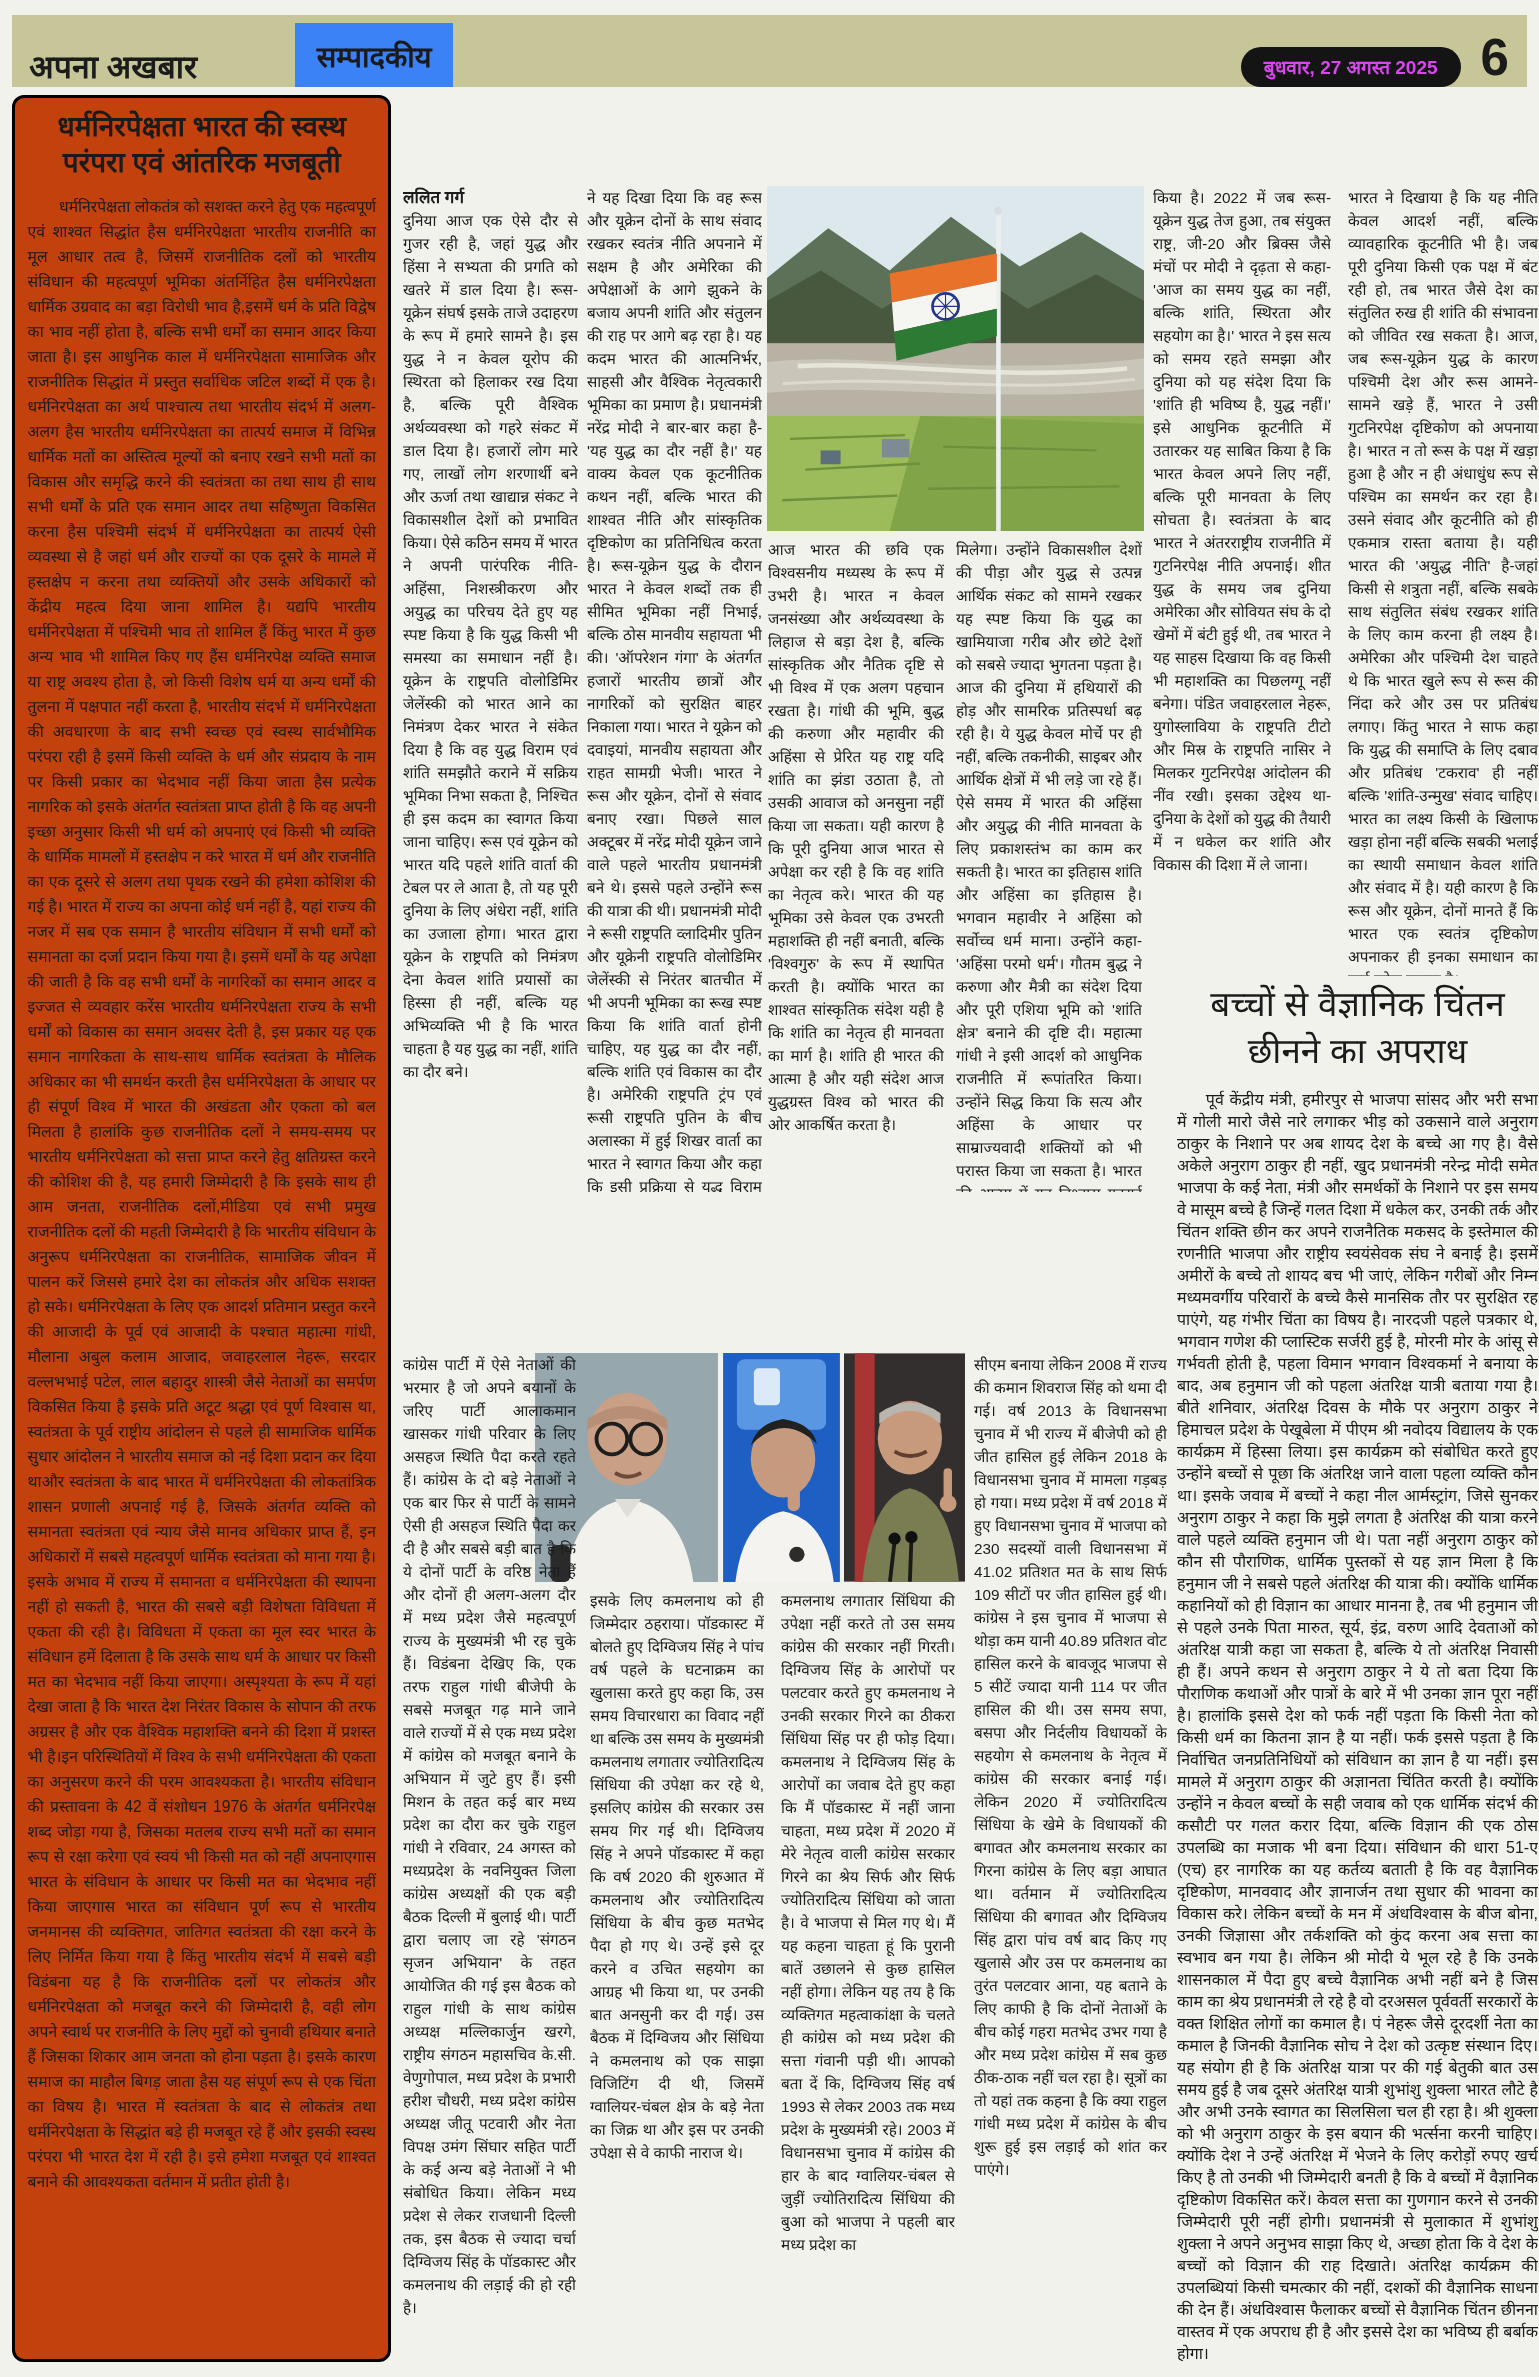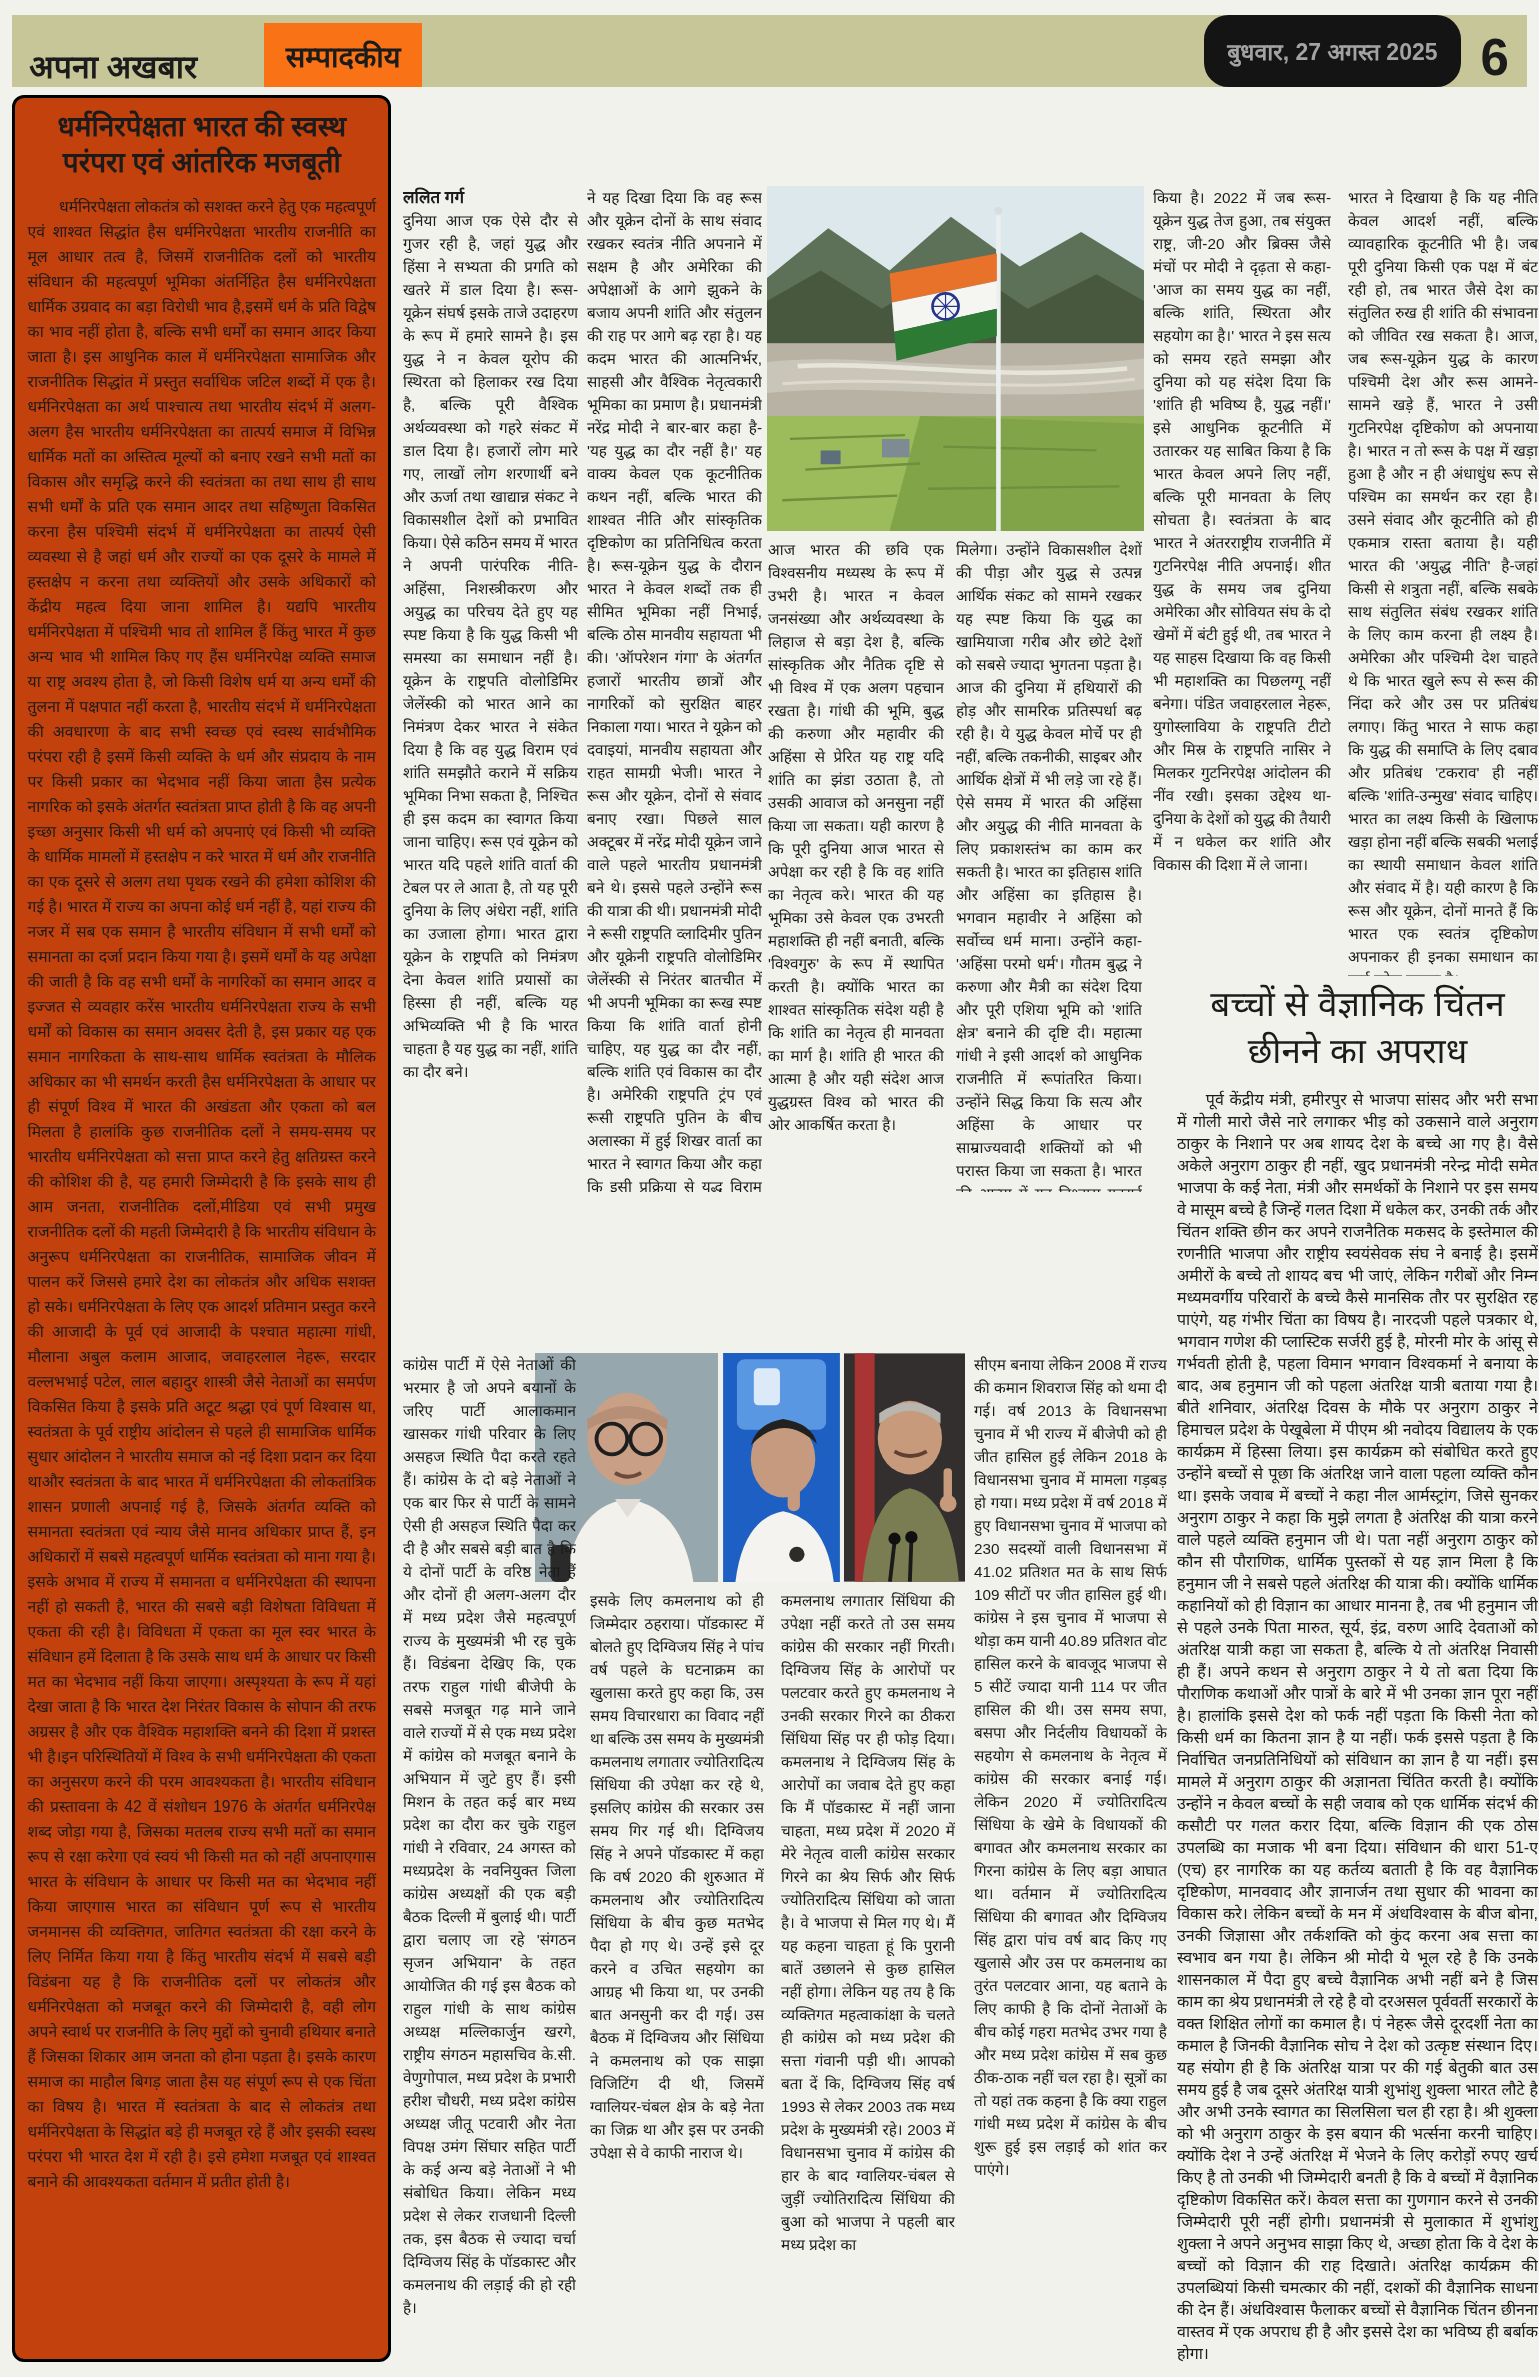"सम्पादकीय" #section-tab { background: #f97316 -> #3b82f6; margin-left: 67px -> 98px }
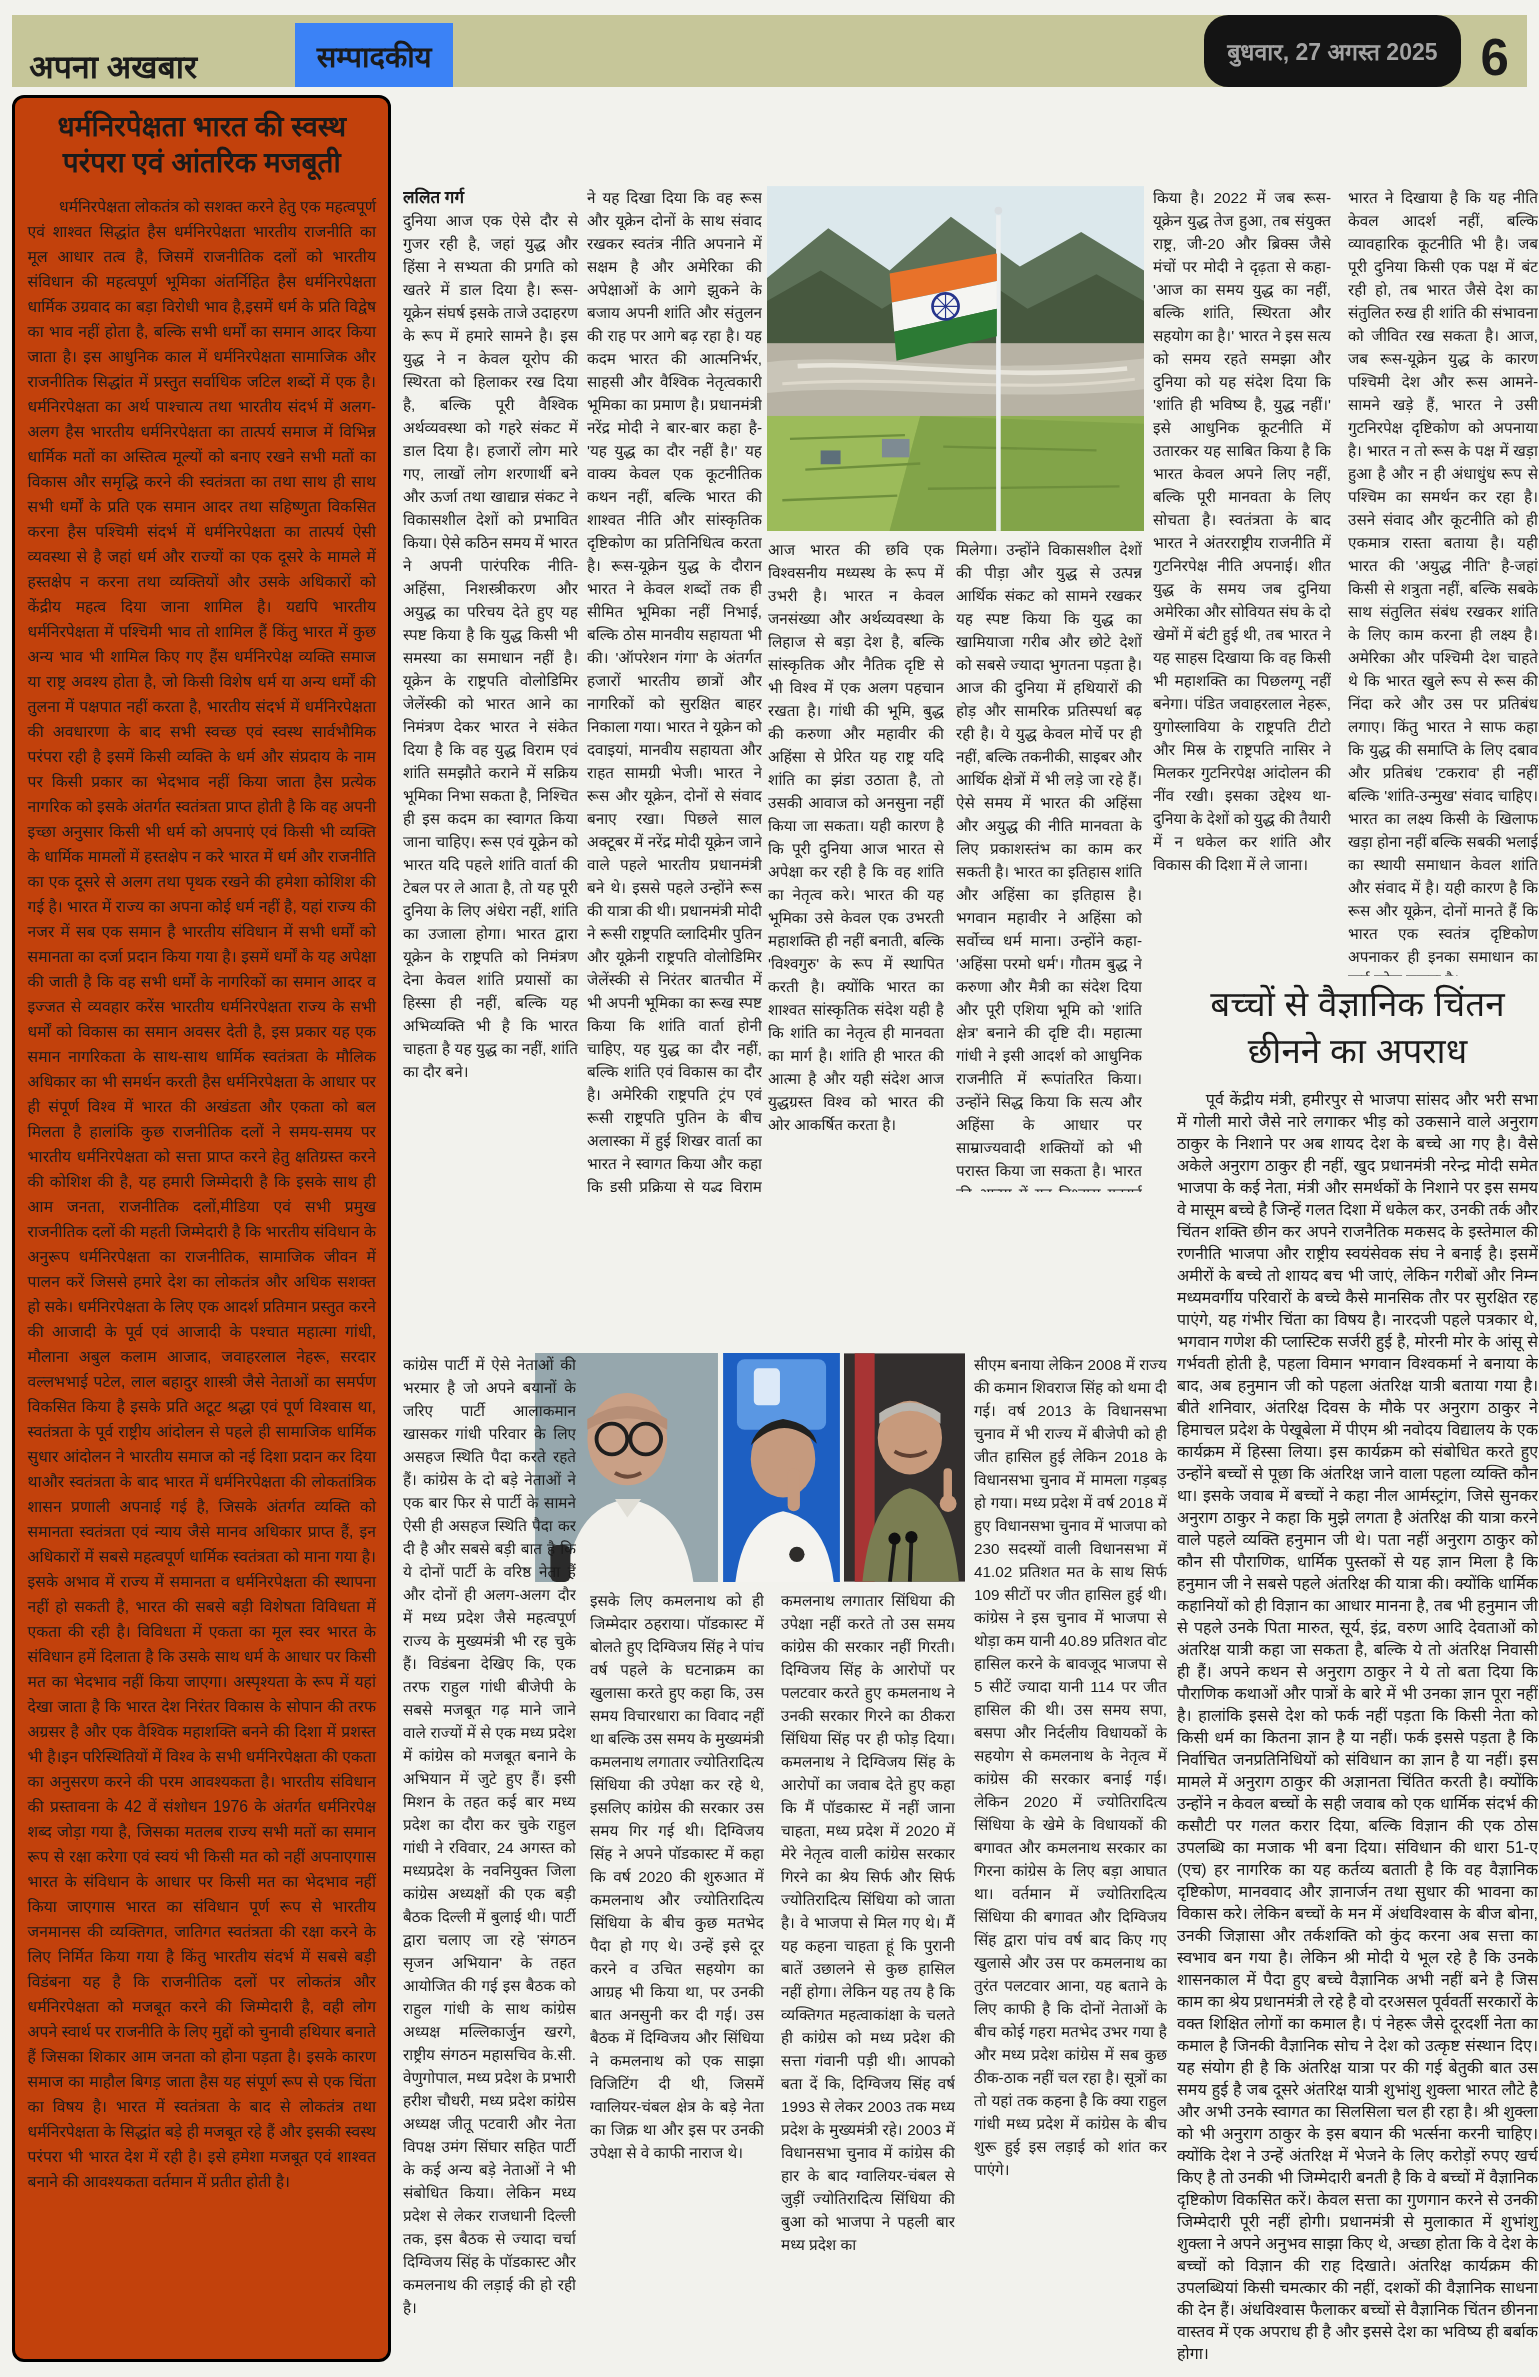"बुधवार, 27 अगस्त 2025" #date-pill { color: #a3a3a3 -> #d946ef; font-size: 23px -> 19px; padding: 20px 23px -> 7px 23px }
